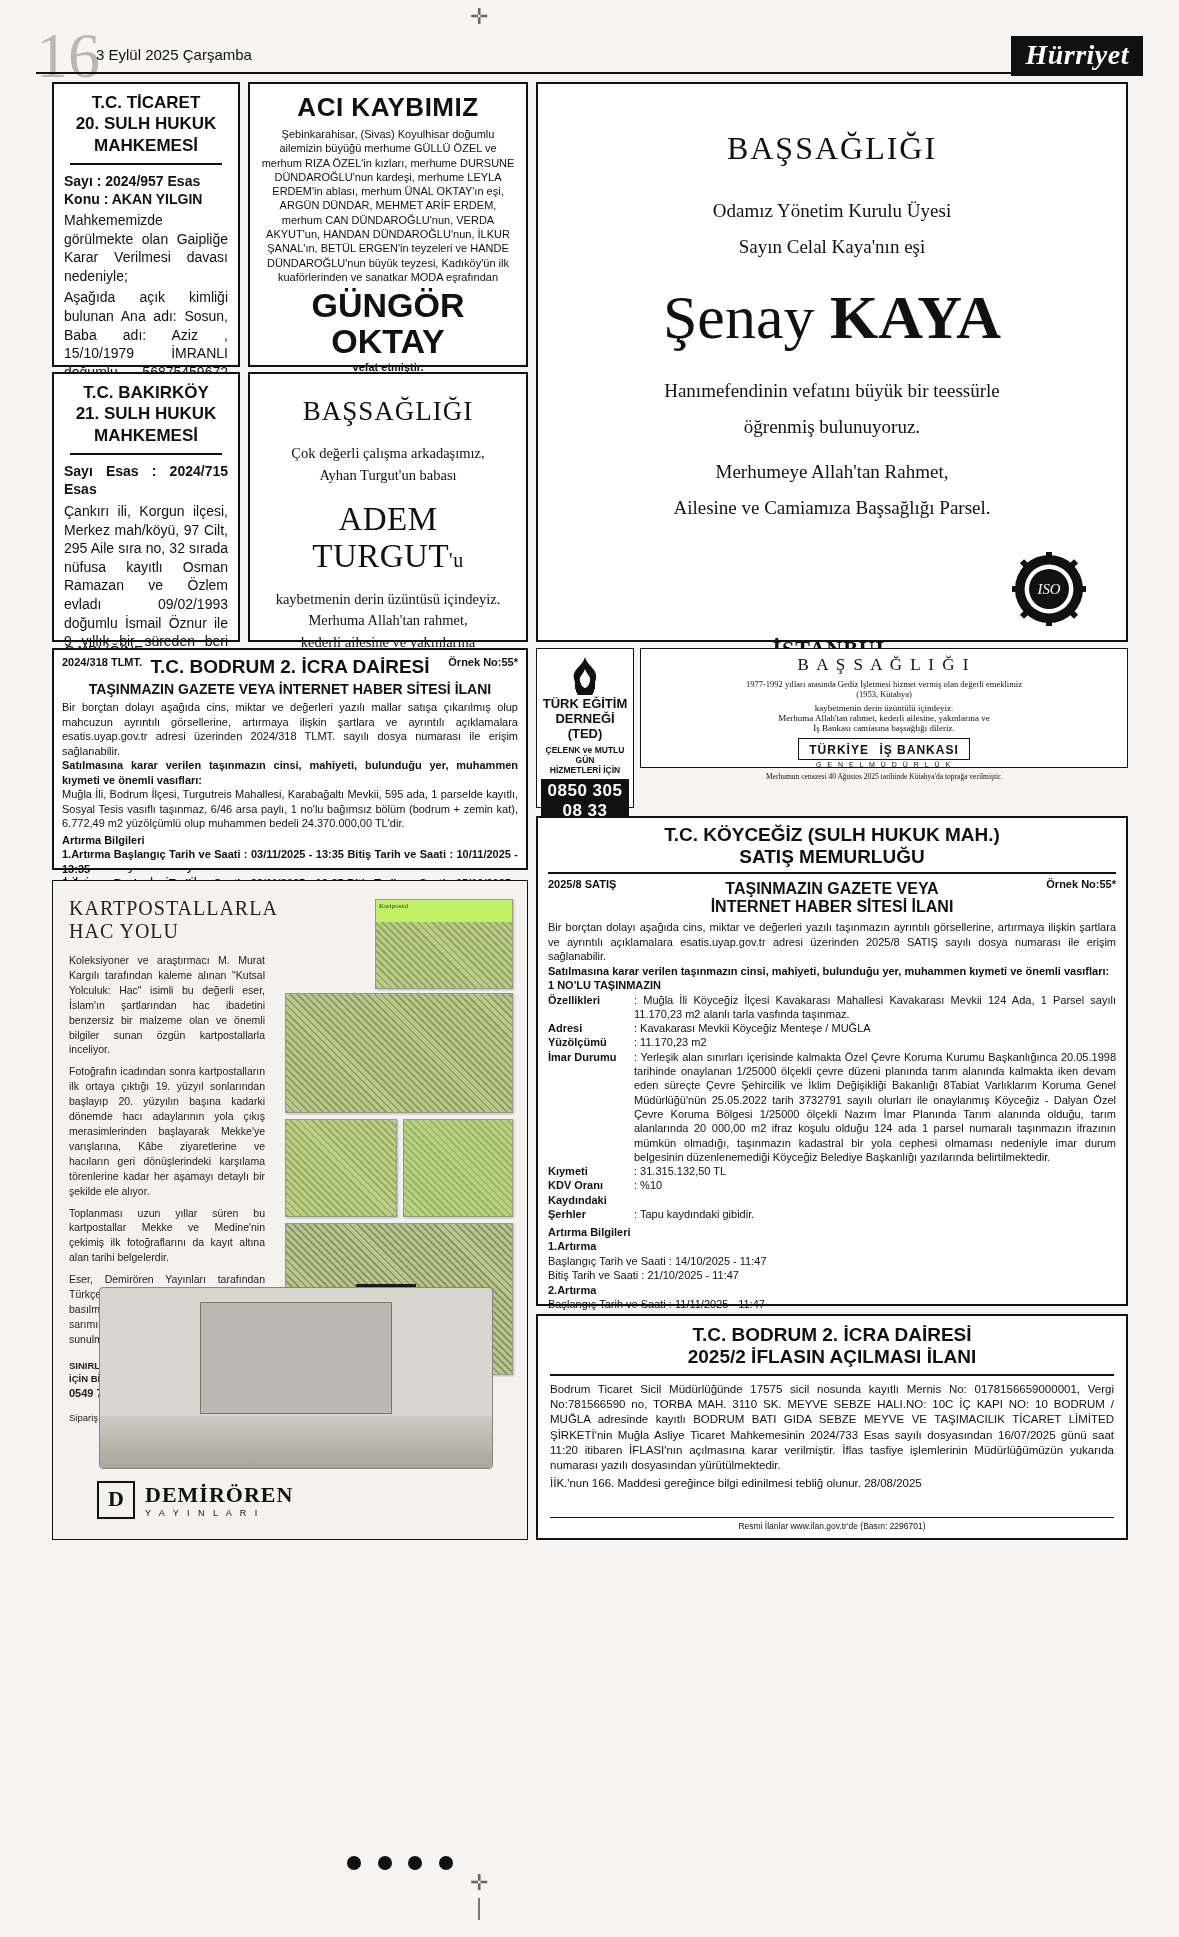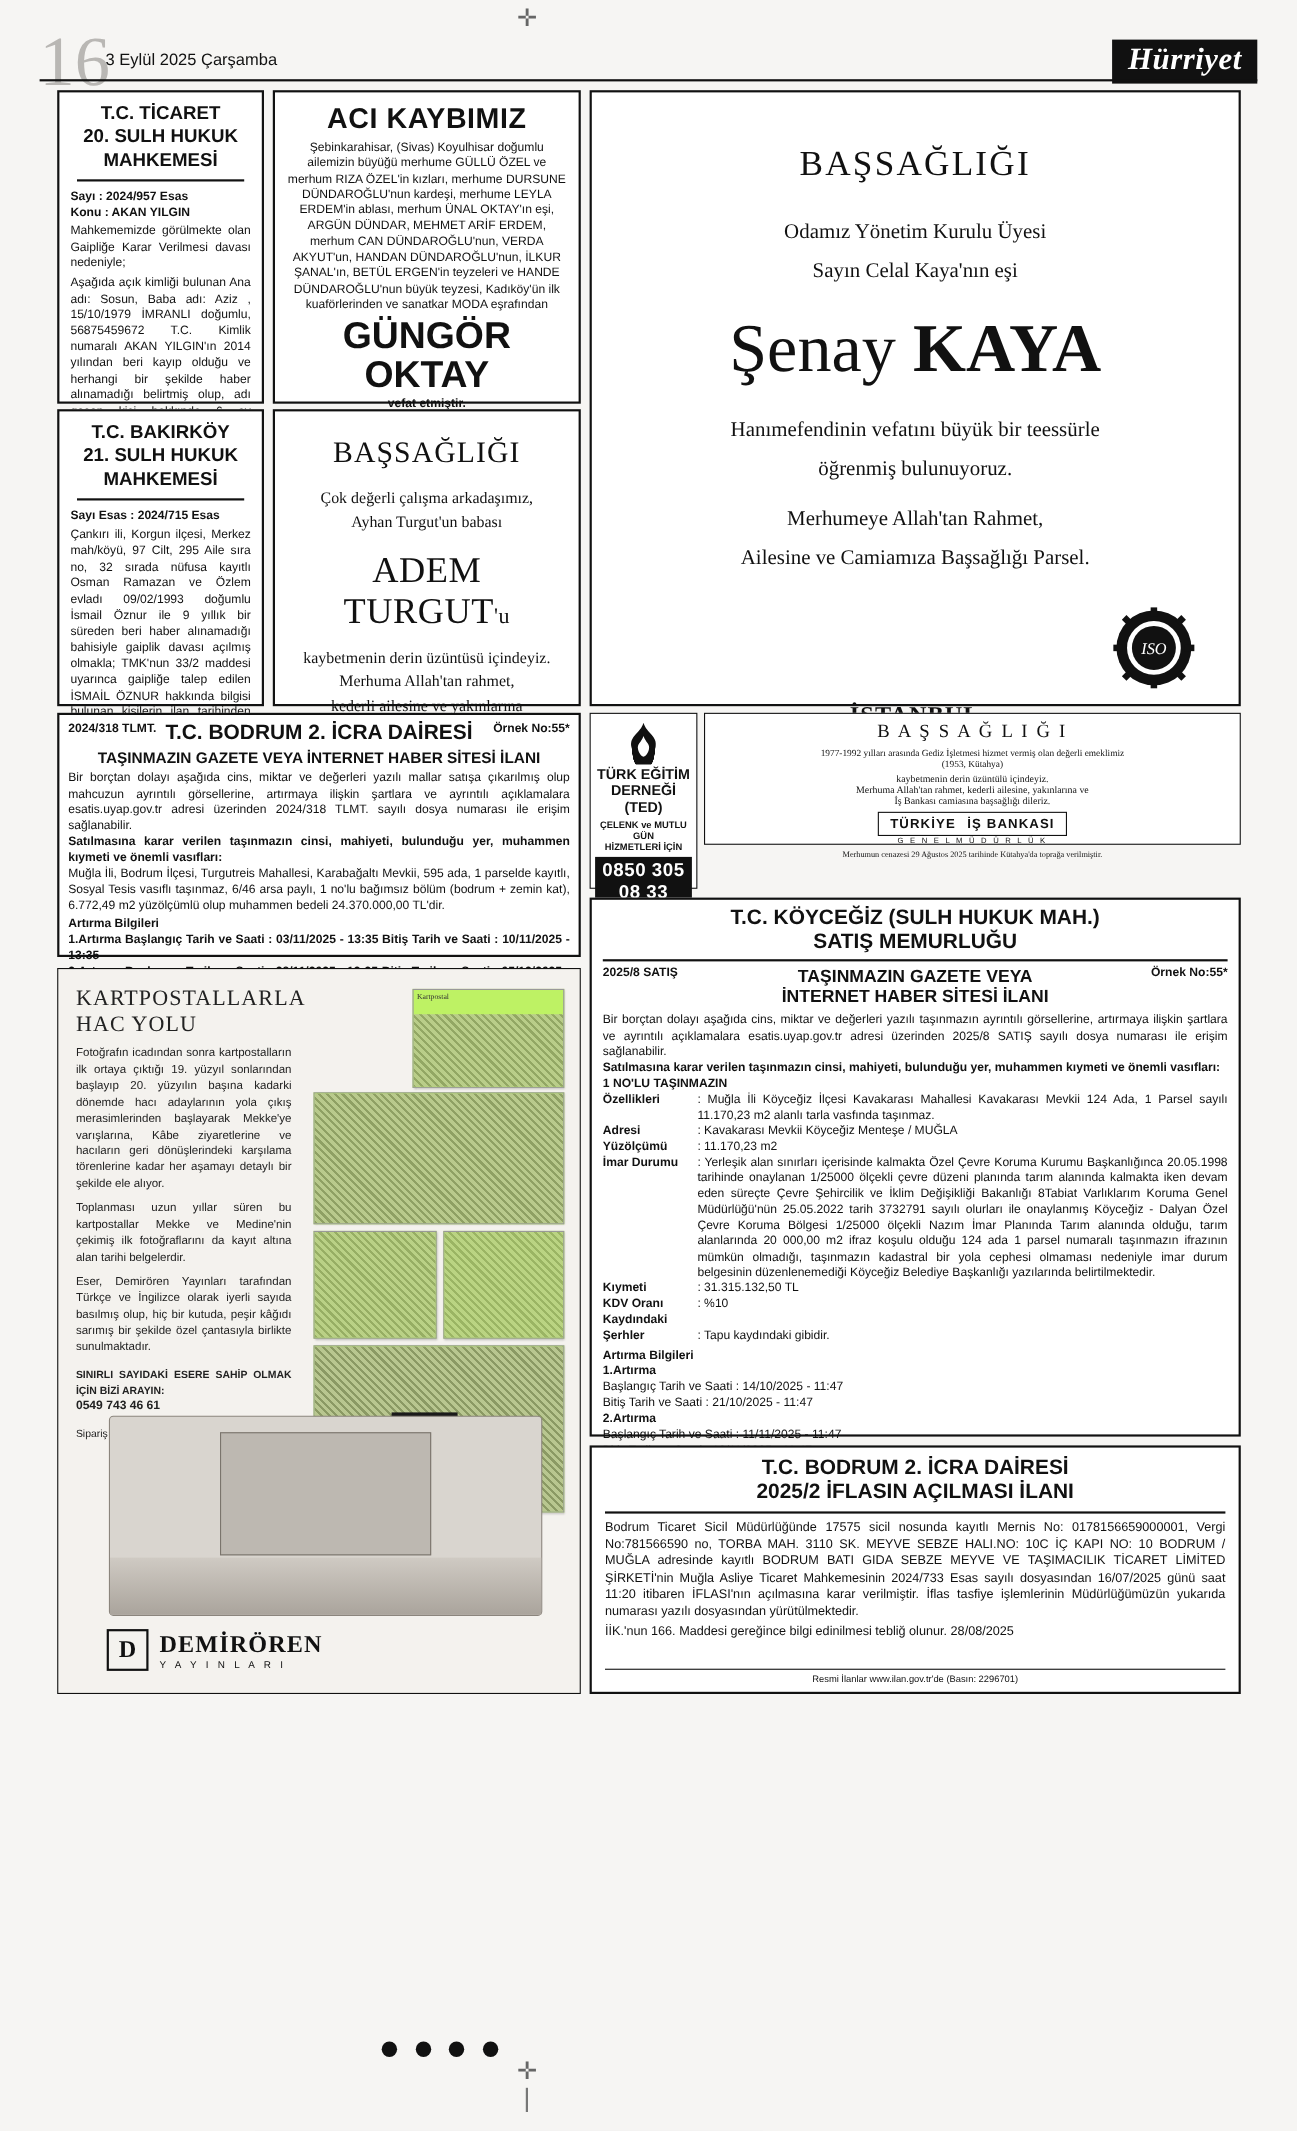"Sayı : 2024/957 Esas" .court-body { font-size: 11px -> 14px }
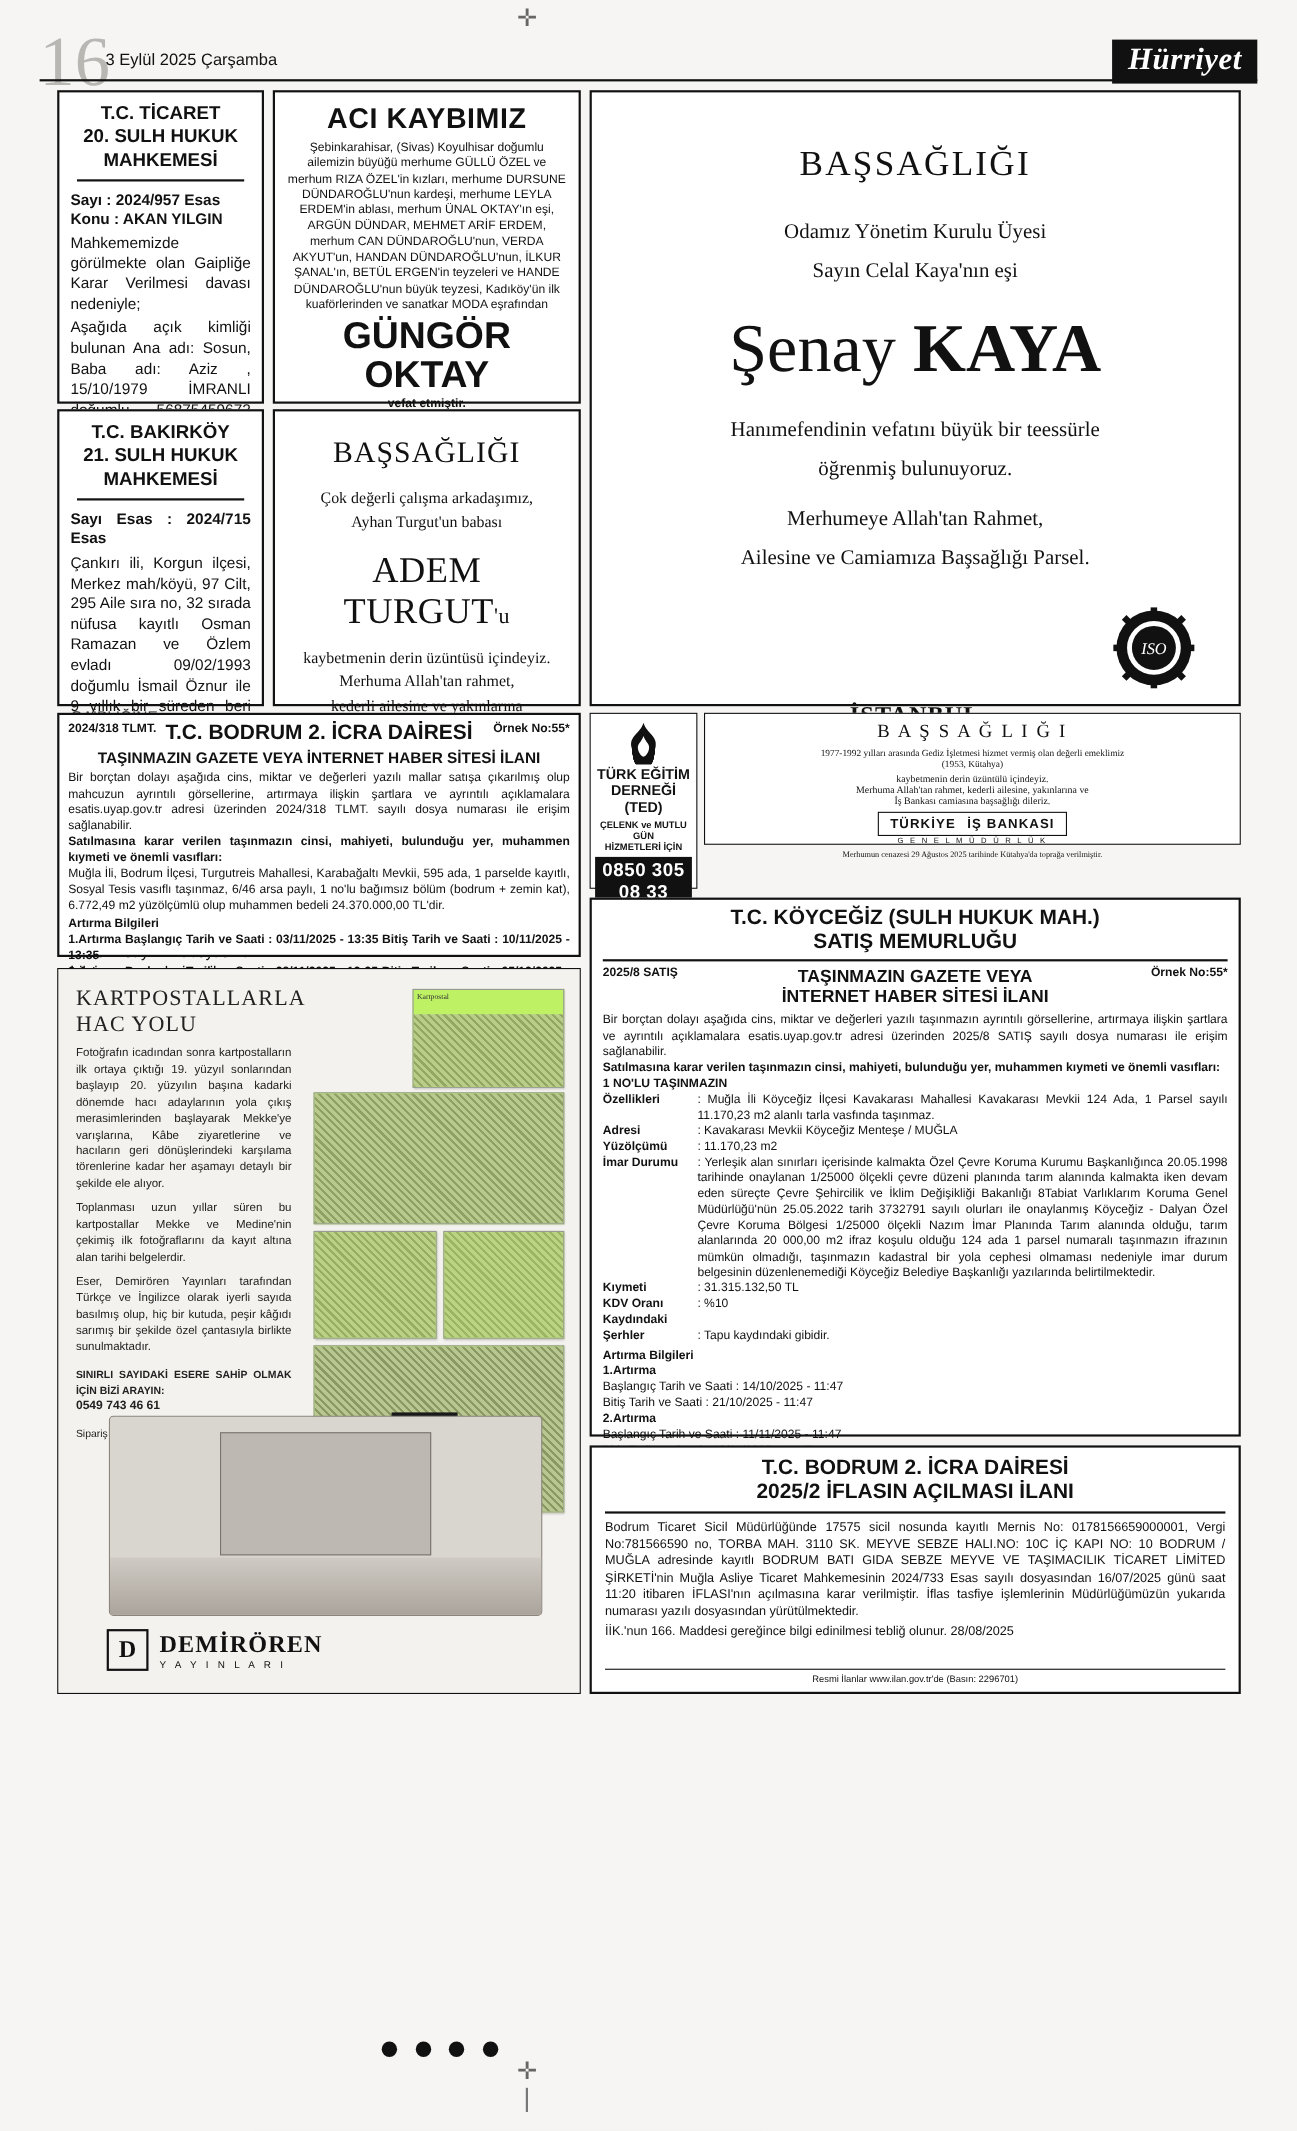"Merhumun cenazesi 29 Ağustos 2025" div.serif { text: 29 -> 40 }
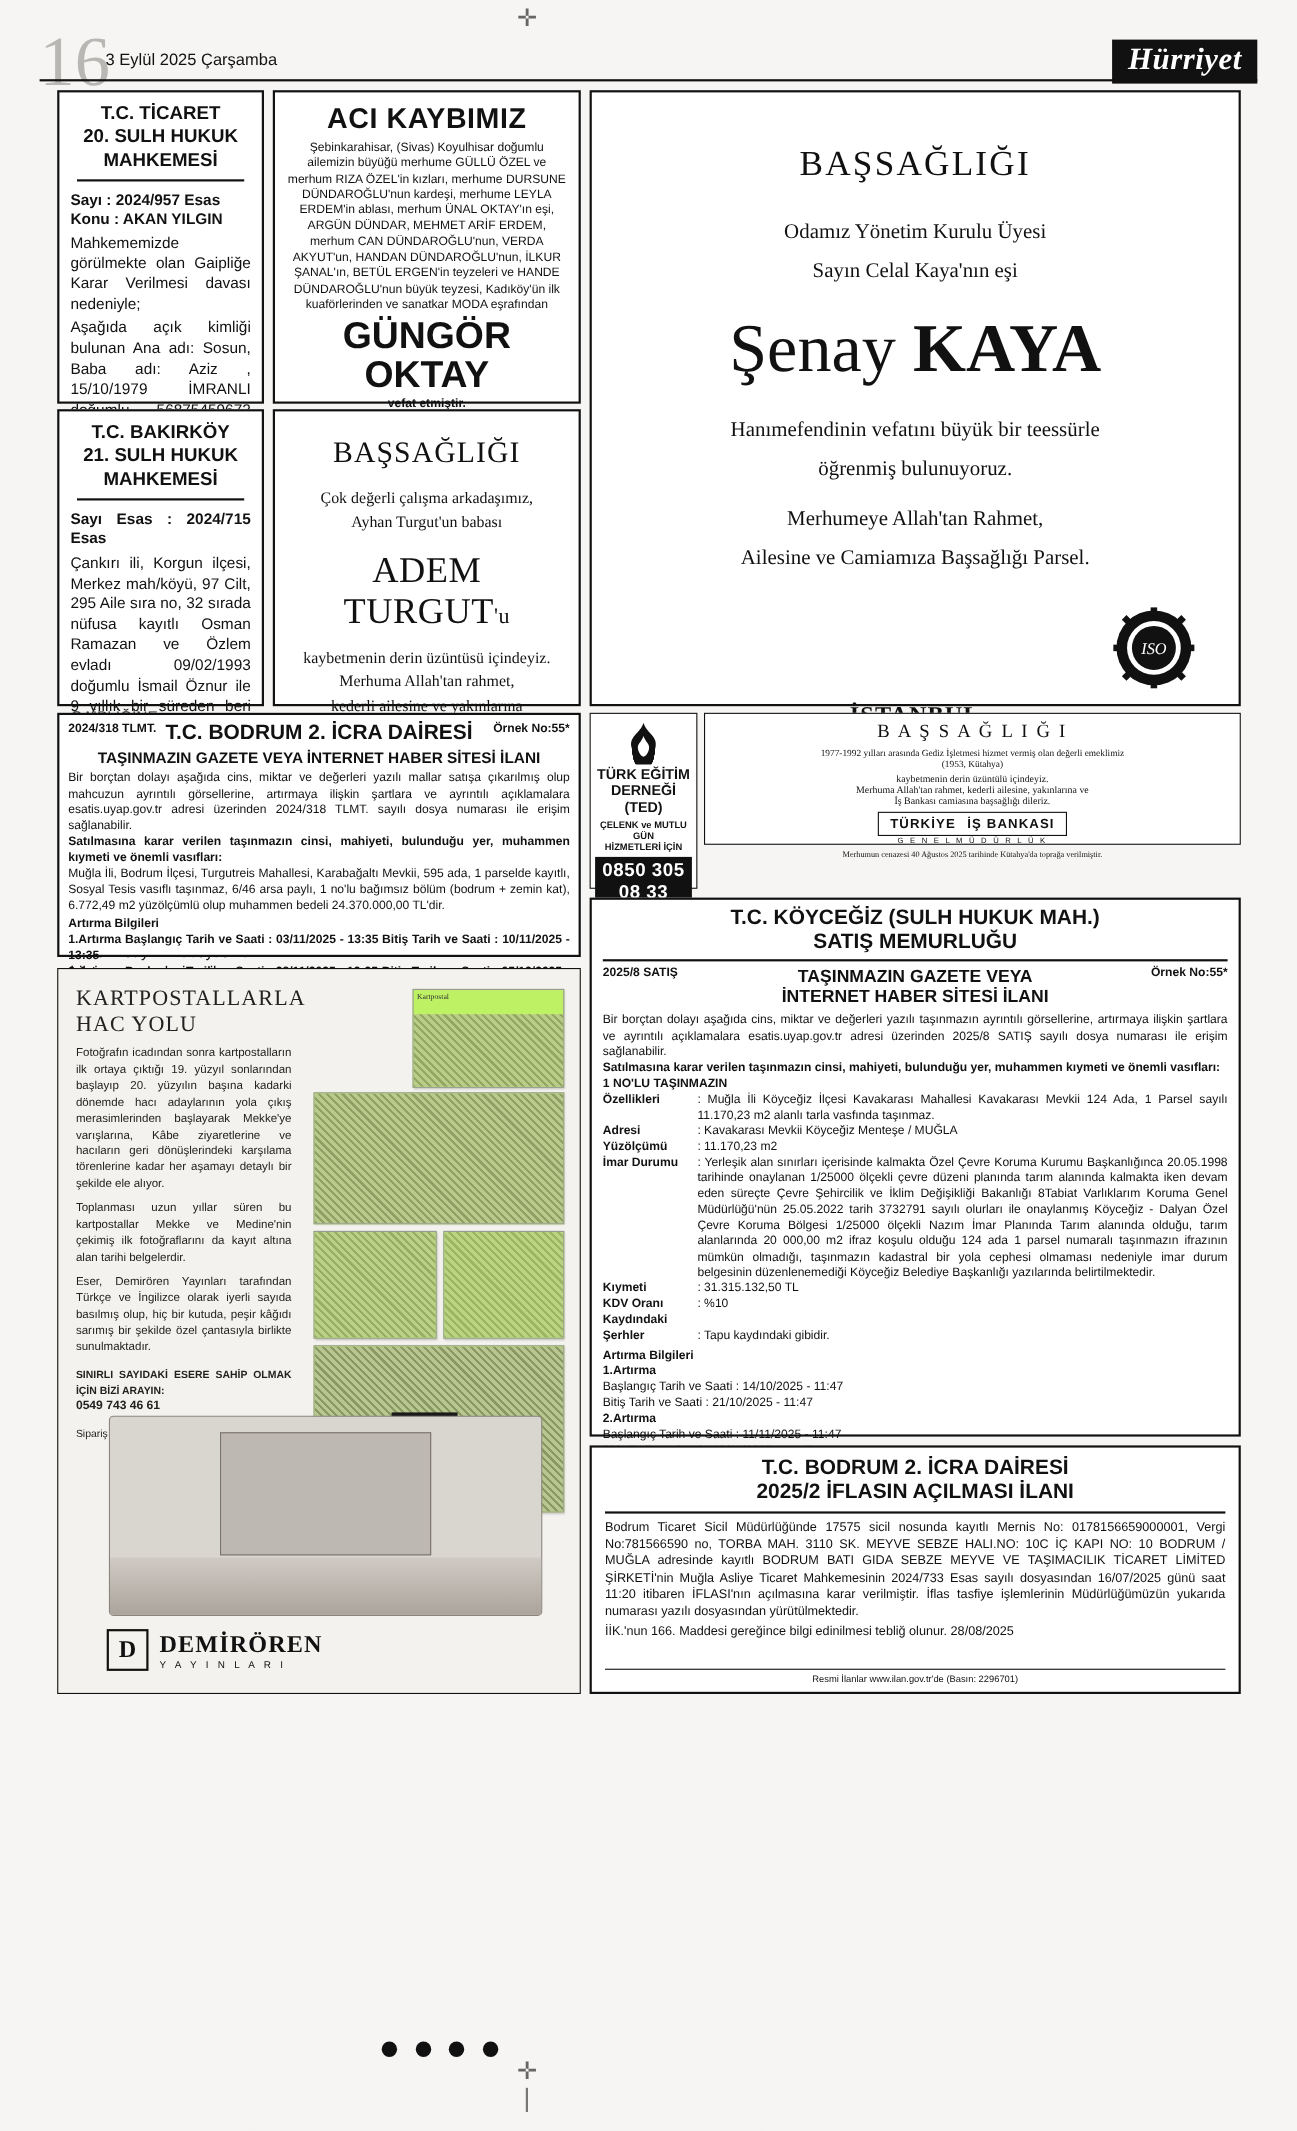"Koleksiyoner ve araştırmacı M. Murat" div.book-p { html: none -> <div>Koleksiyoner ve araştırmacı M. Murat Kargılı tarafından kaleme alınan "Kutsal Yolculuk: Hac" isimli bu değerli eser, İslam'ın şartlarından hac ibadetini benzersiz bir malzeme olan ve önemli bilgiler sunan özgün kartpostallarla inceliyor.</div> }
